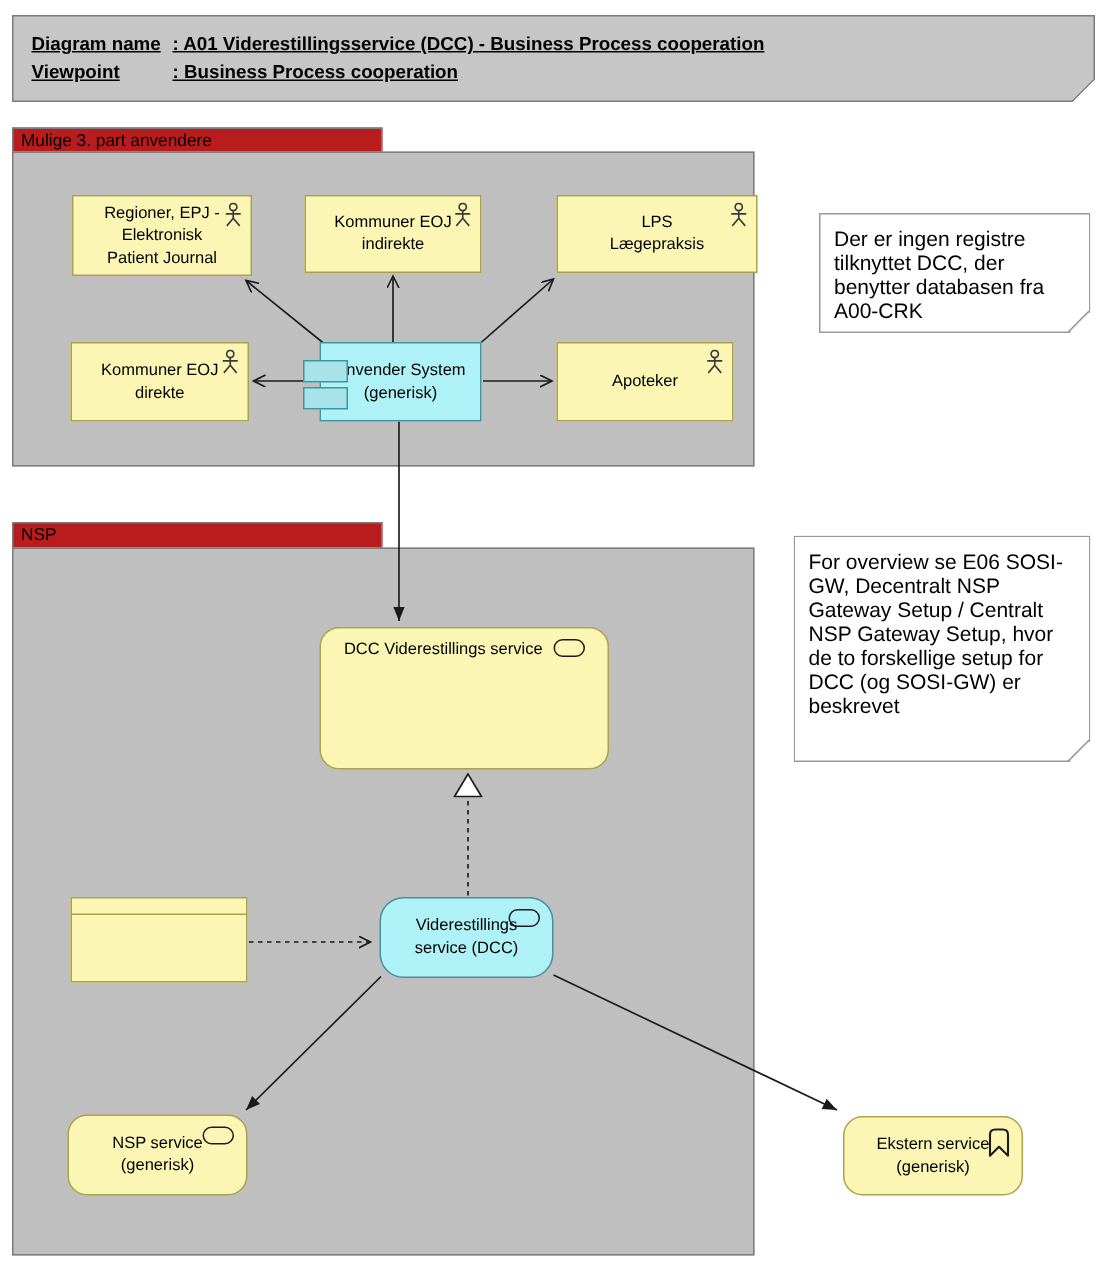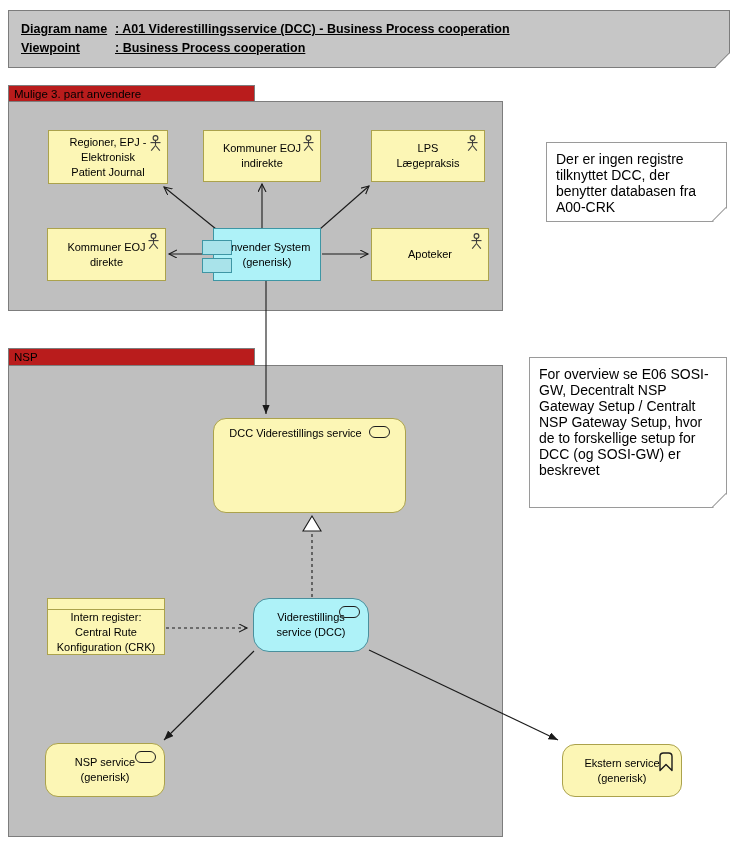"LPS" div.abs { width: 114px -> 134px }
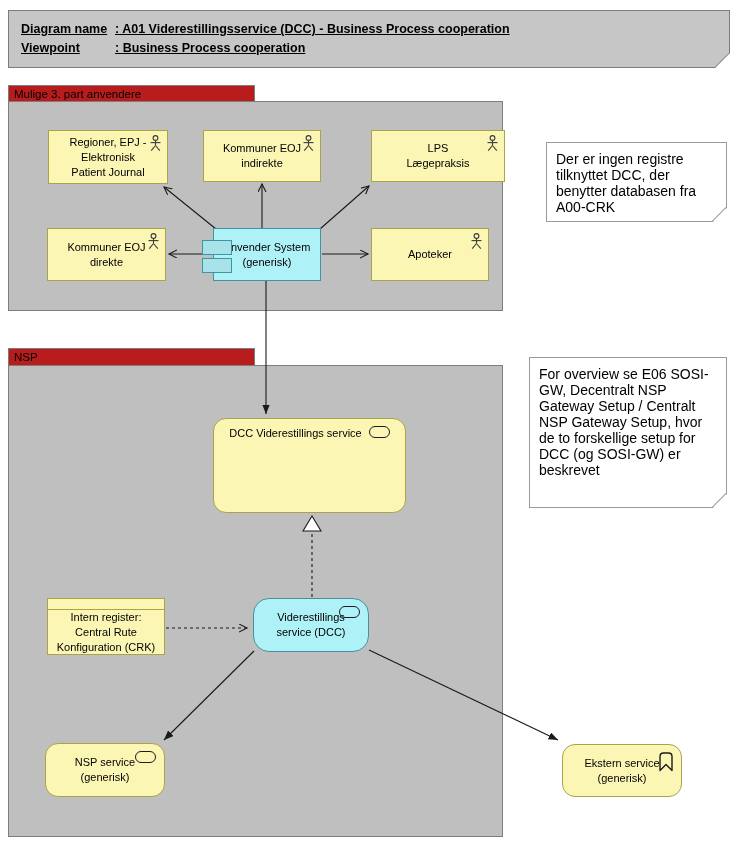"Intern register:" span.lbl { html: <span>Intern register: Central Rute Konfiguration (CRK)</span> -> none }
